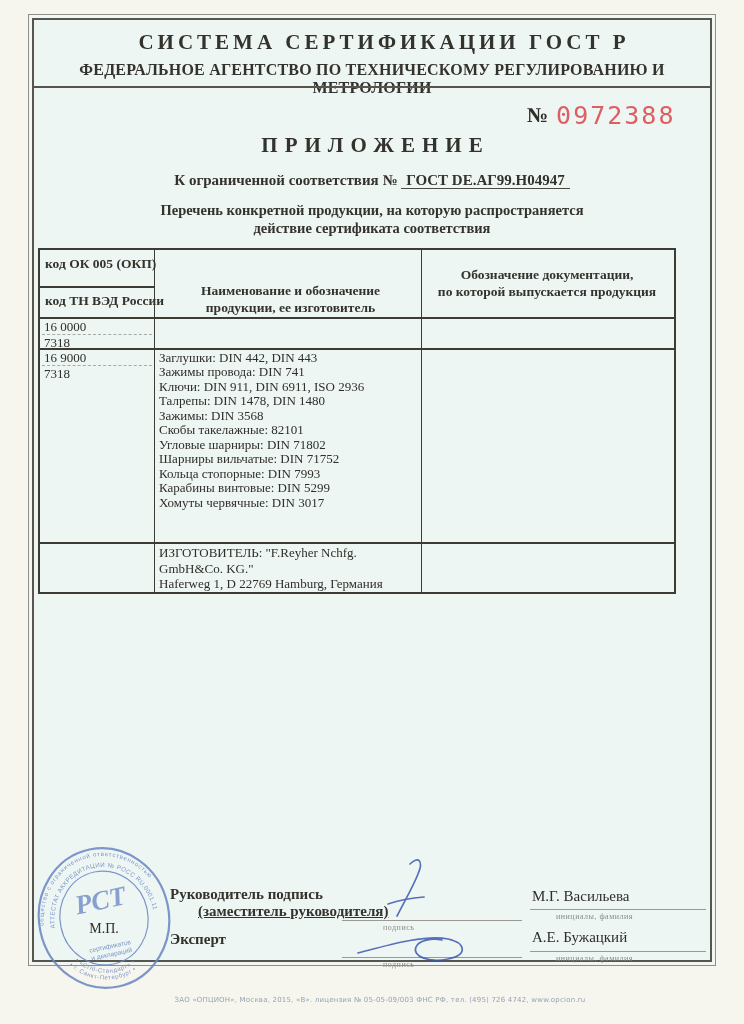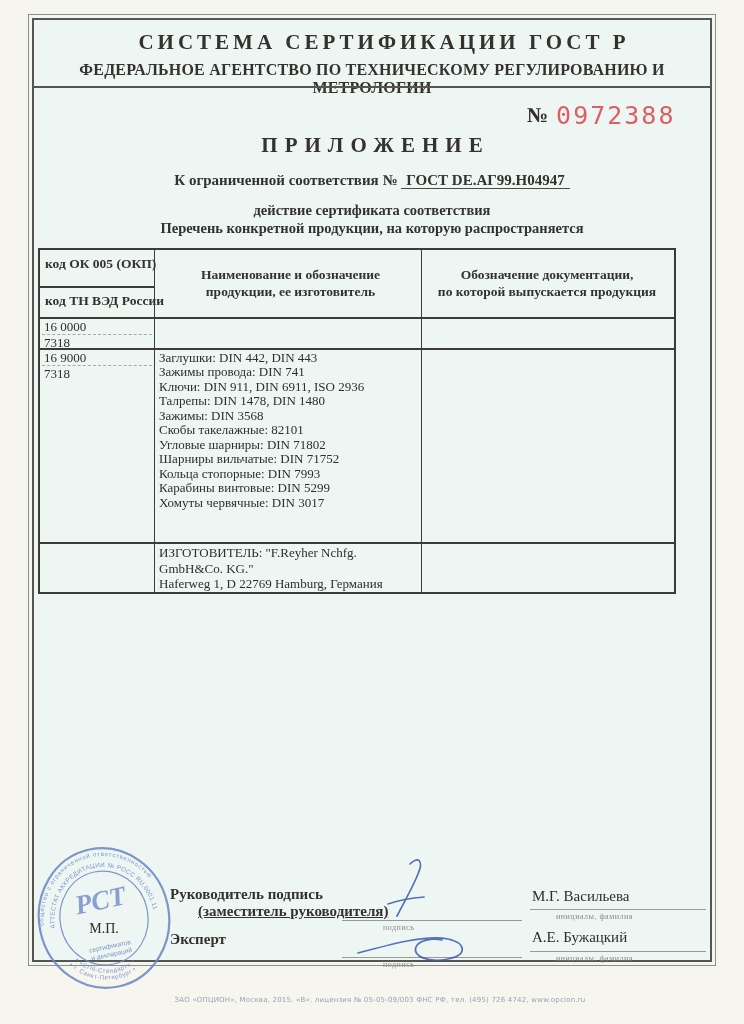"действие сертификата соответствия" div { order: before "Перечень конкретной продукции, на" -> after "Перечень конкретной продукции, на" }
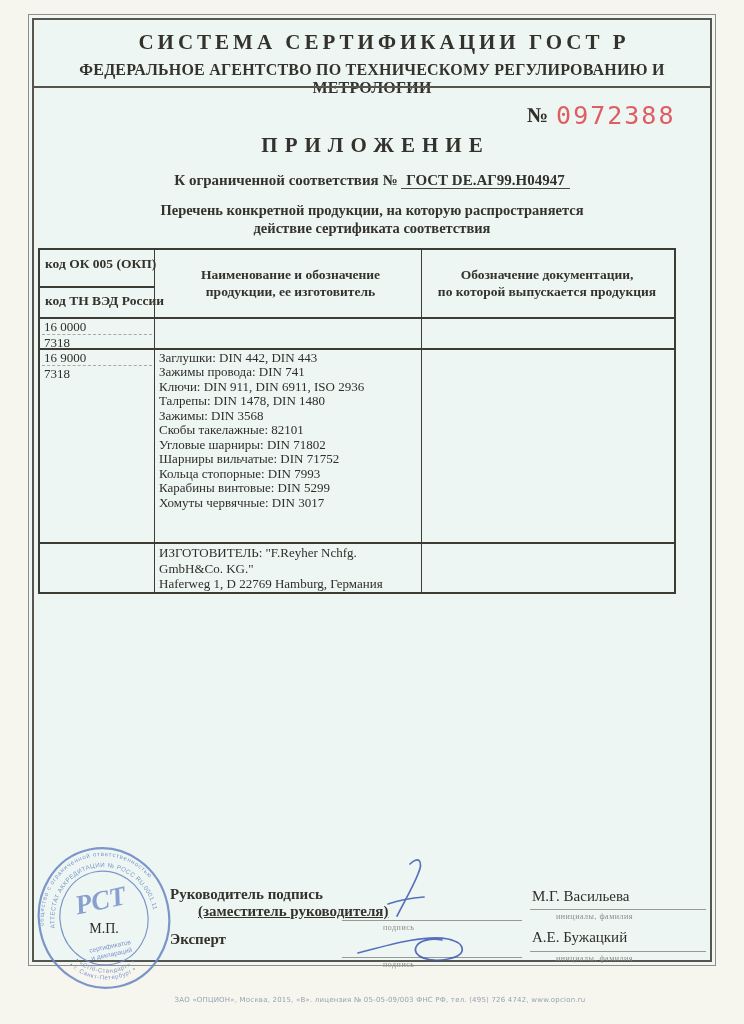"Наименование и обозначение" div.cell { top: 0 -> 16px }
